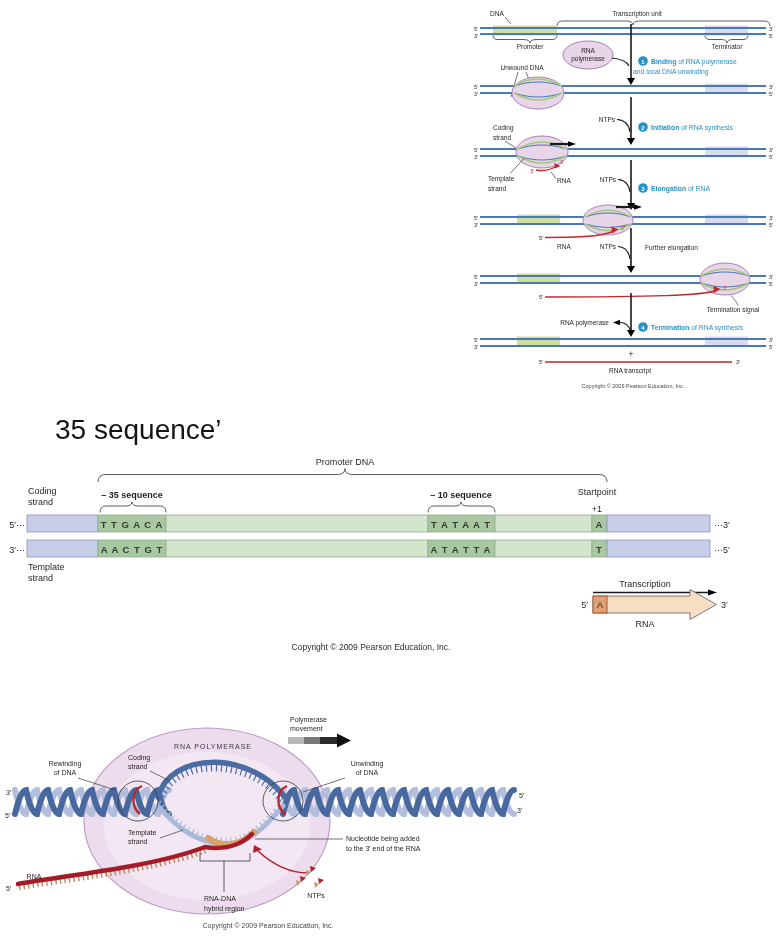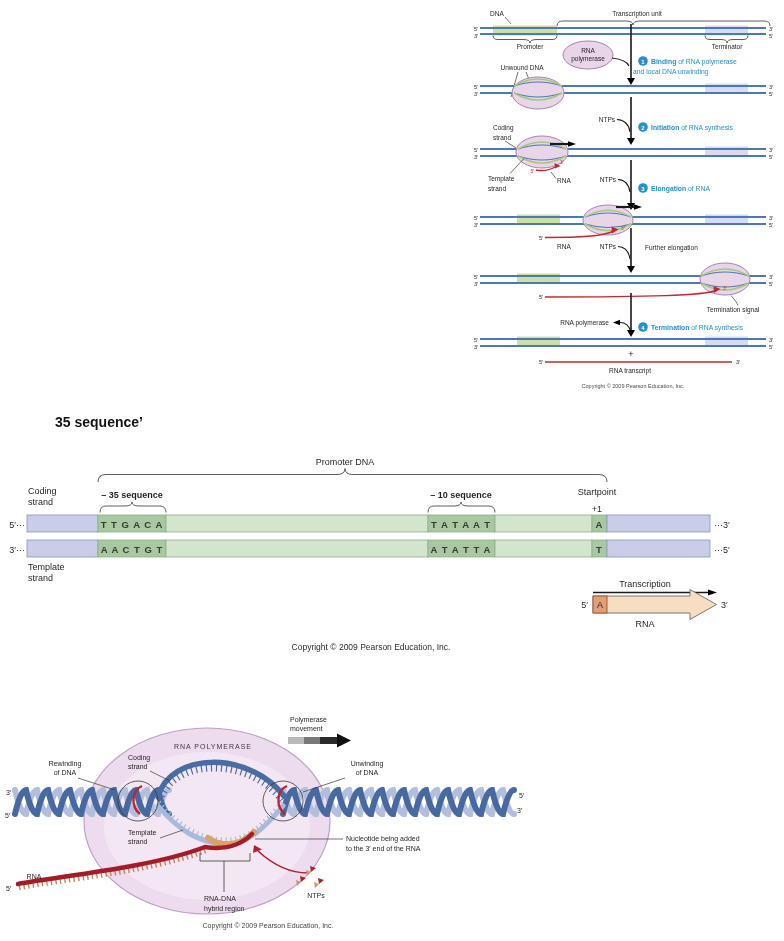"35 sequence’" #heading { font-size: 14px -> 28px; font-weight: bold -> none }
